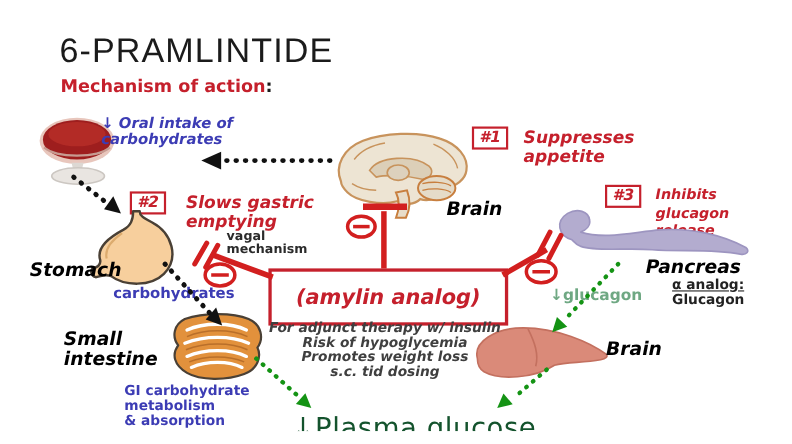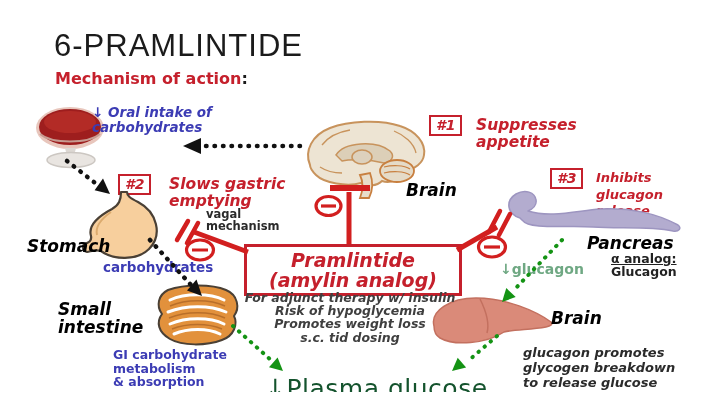"Pramlintide" div.l1 { html: <div>Pramlintide</div> -> none }
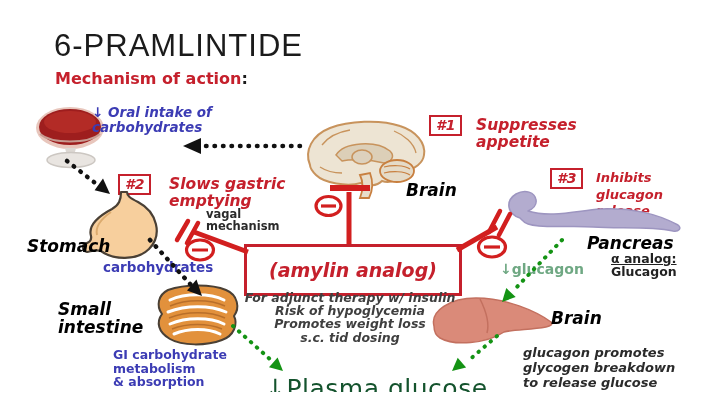"glucagon promotes" div.abs { html: <div>glucagon promotes glycogen breakdown to release glucose</div> -> none }
